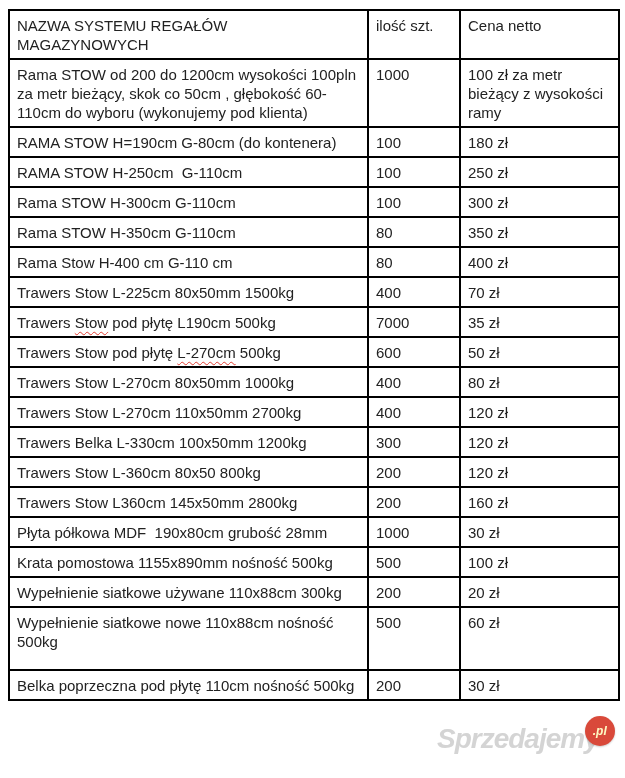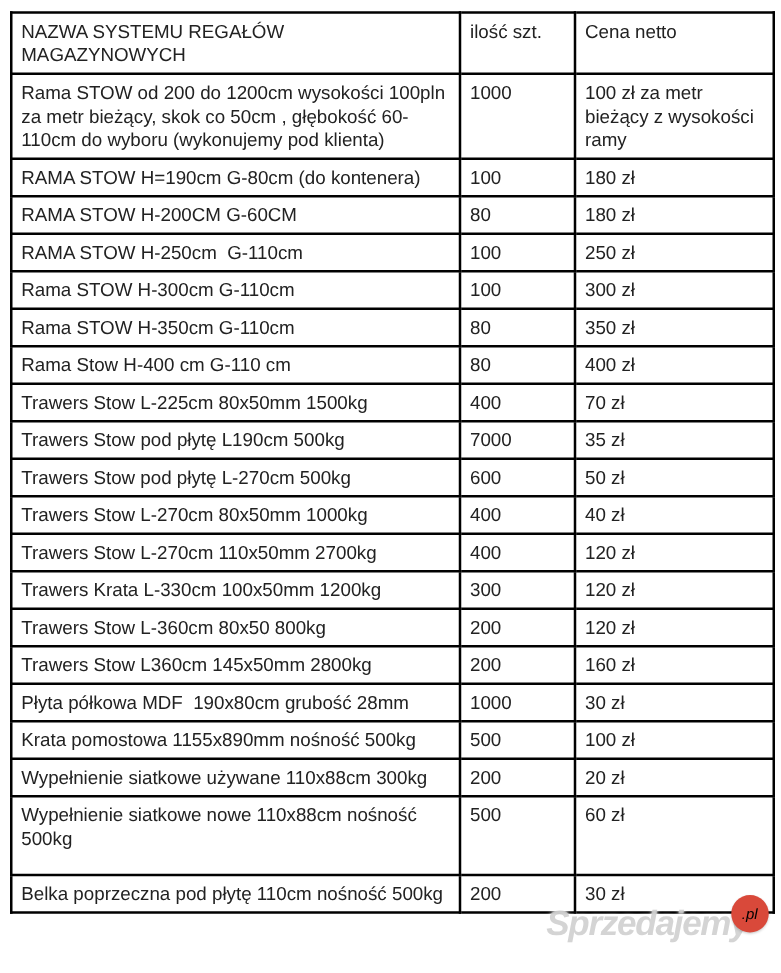"RAMA STOW H-200CM G-60CM" tr { html: <tr> <td>RAMA STOW H-200CM G-60CM</td> <td>80</td> <td>180 zł</td> </tr> -> none }
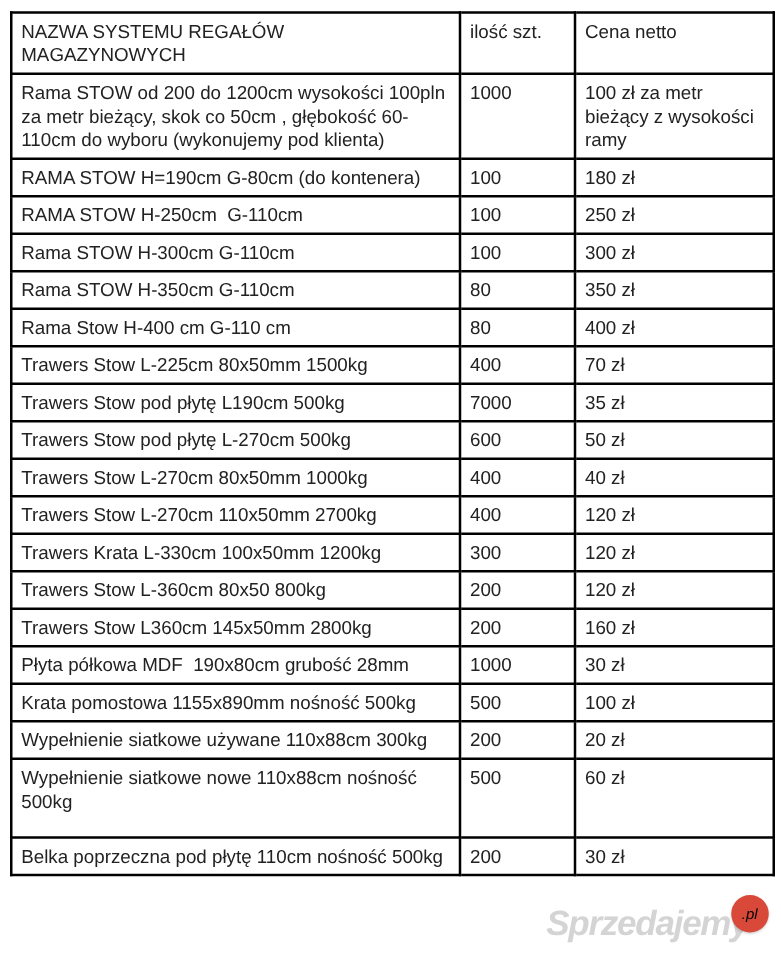"Stow" .wavy { text-decoration: none -> underline }
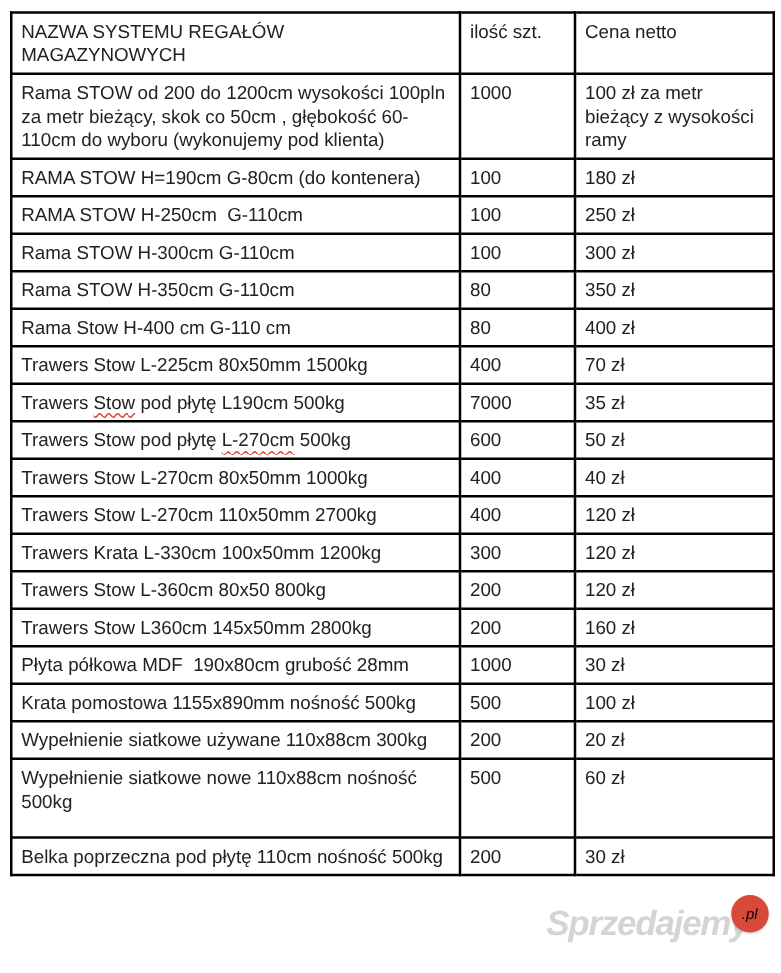"40 zł" td { text: 40 -> 80 }
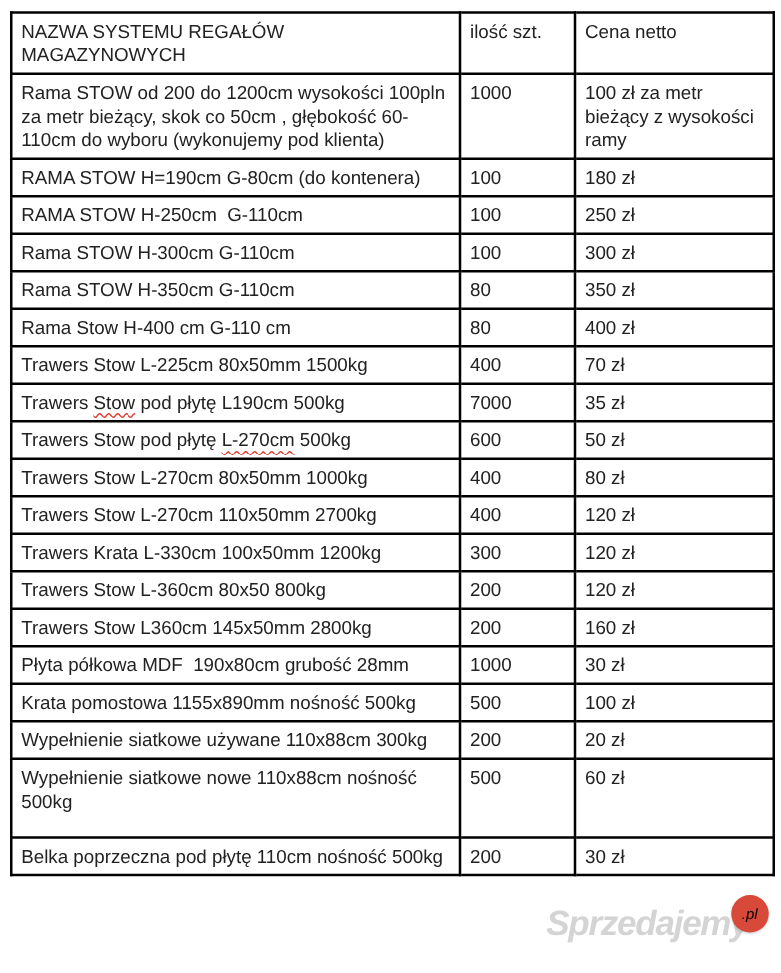"Trawers Krata L-330cm 100x50mm 1200kg" td { text: Krata -> Belka }
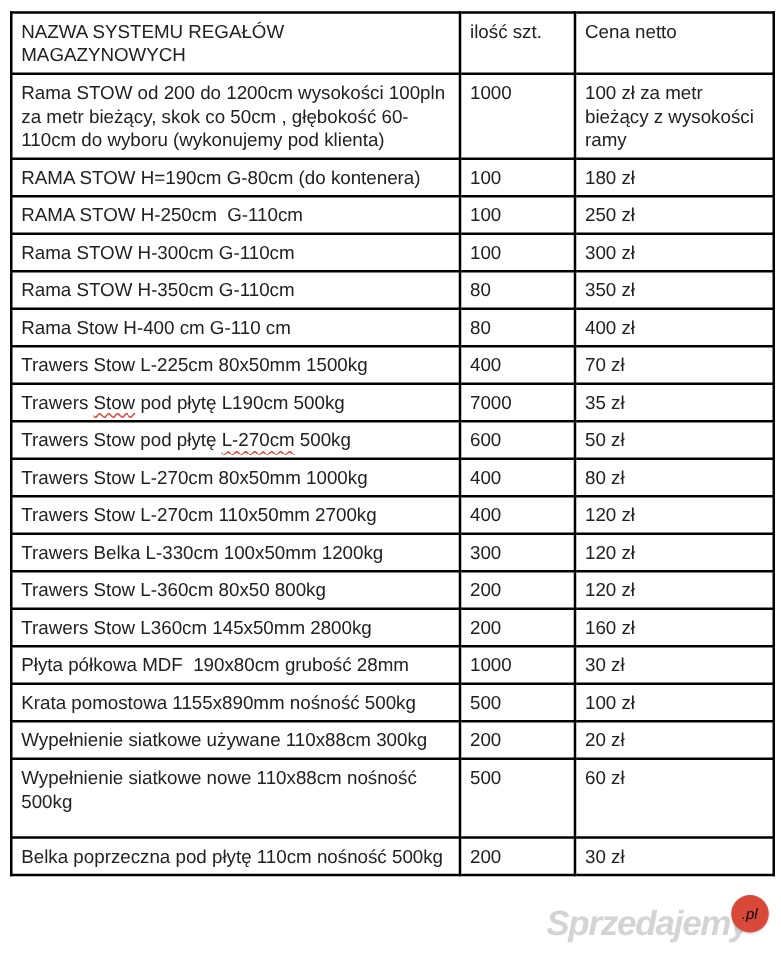".pl" .watermark-badge { color: #000000 -> #fef9c3; font-weight: normal -> bold }
